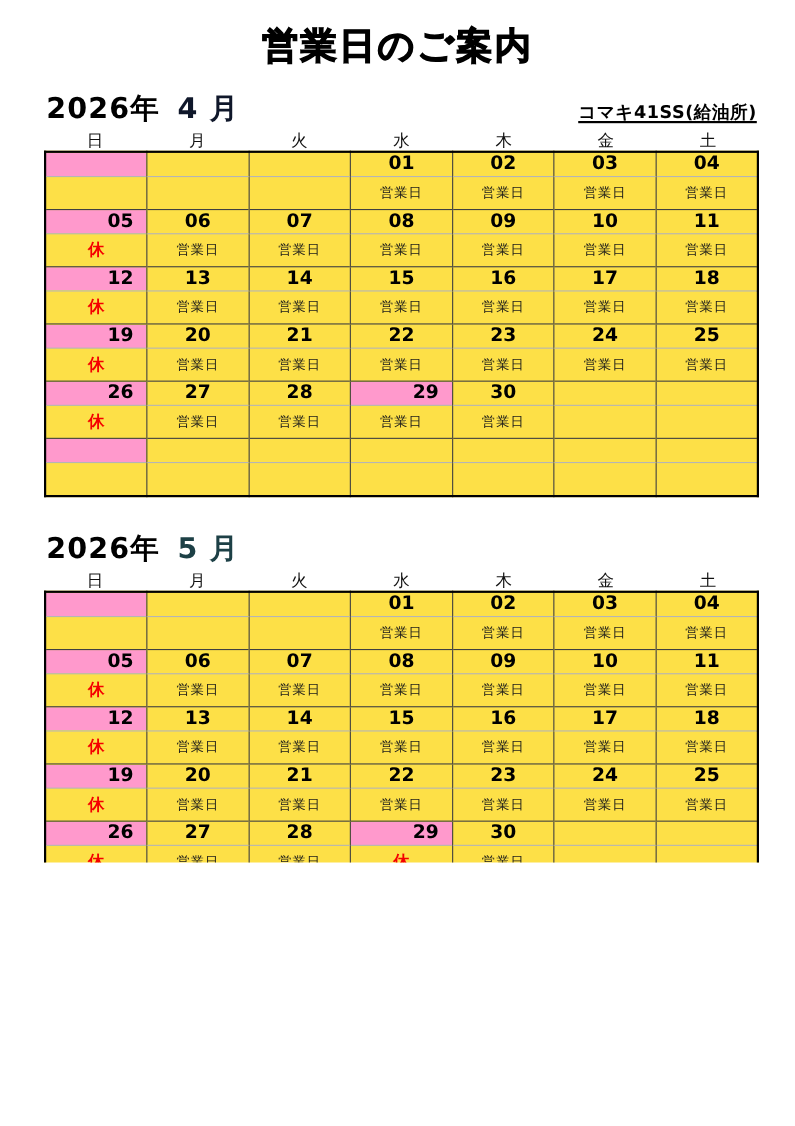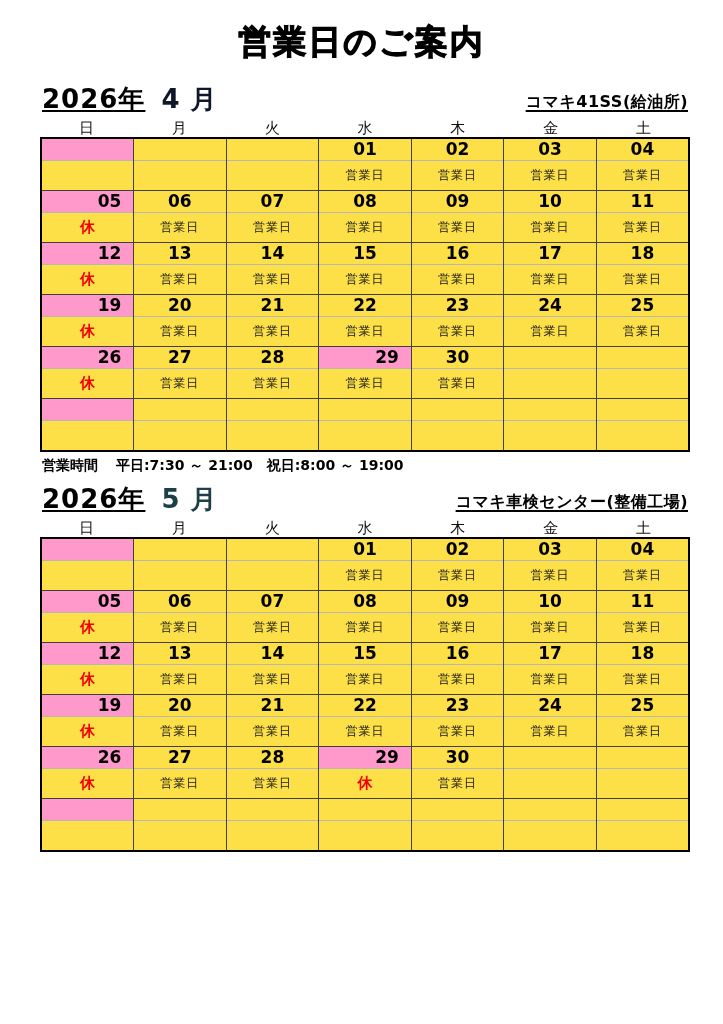"営業日のご案内" .page { height: 1024px -> 784px }
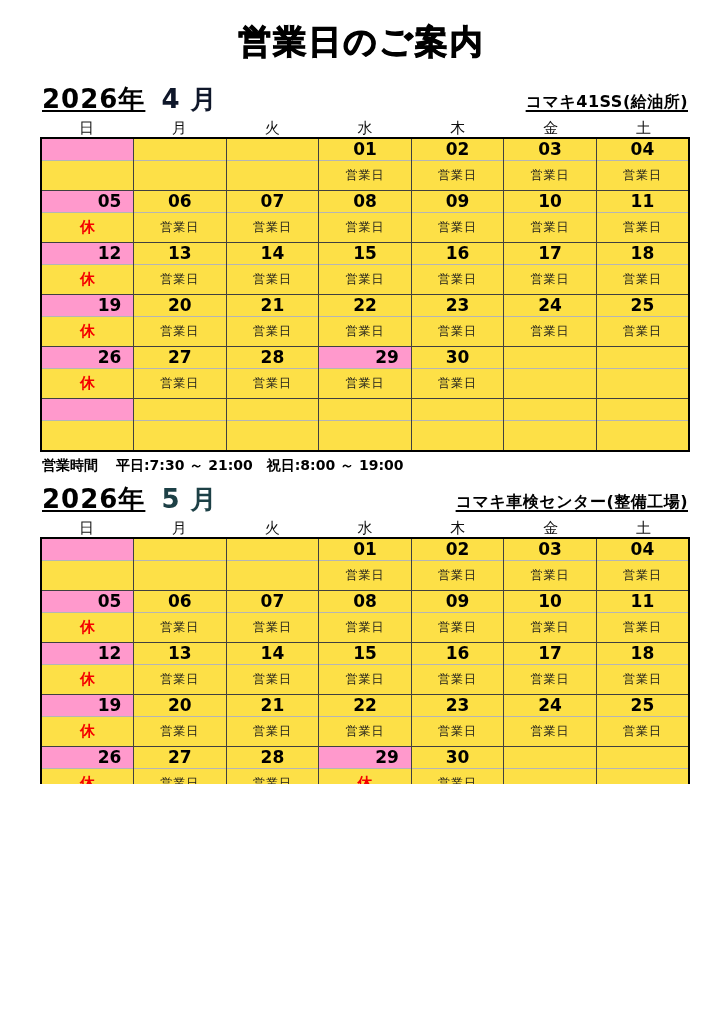"2026年" .month-title .year { text-decoration: underline -> none }
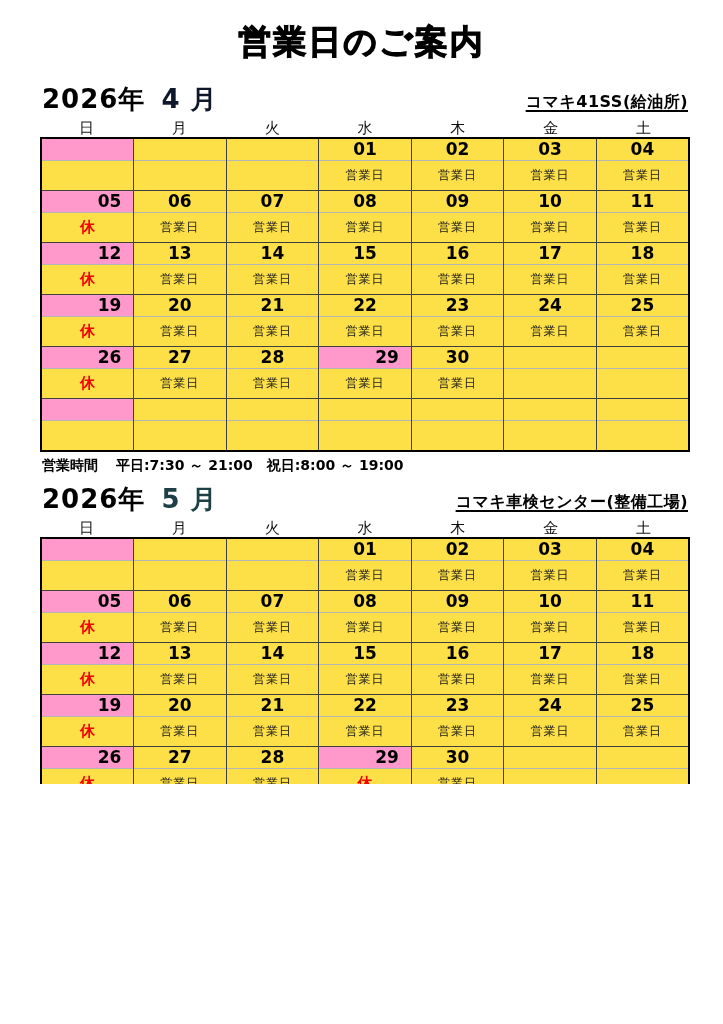"営業時間 平日:7:30 ～ 21:00 祝日:8:00" div.hours { html: <div> <span>営業時間</span><span>平日:7:30 ～ 21:00 祝日:8:00 ～ 19:00</span> </div> -> none }
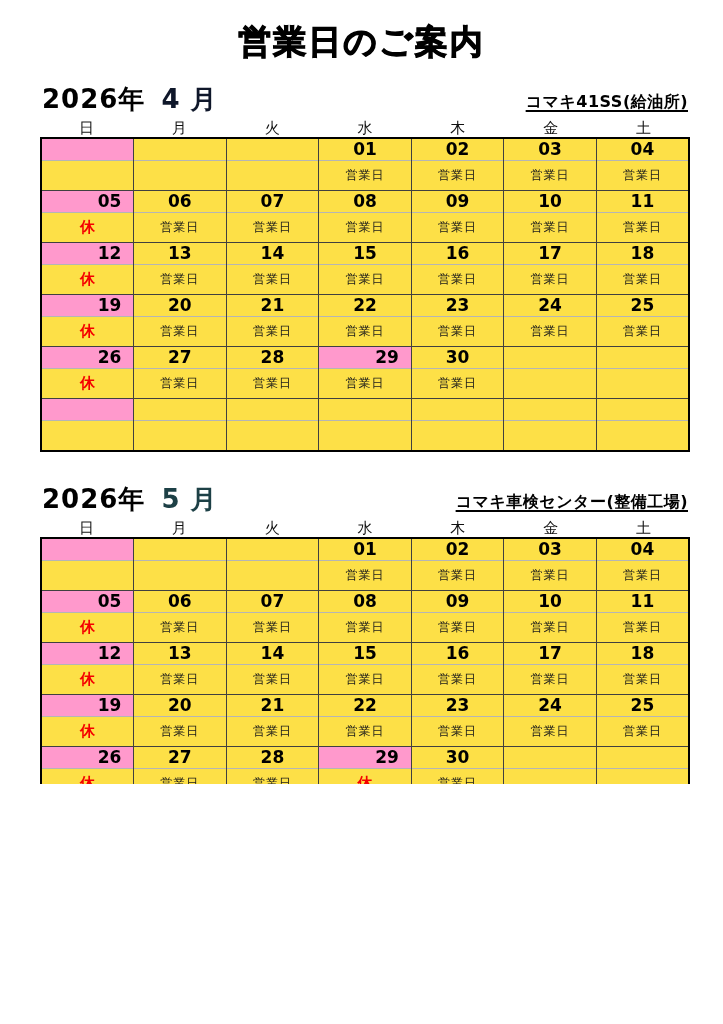"コマキ車検センター(整備工場)" div.site-label { html: <div>コマキ車検センター(整備工場)</div> -> none }
